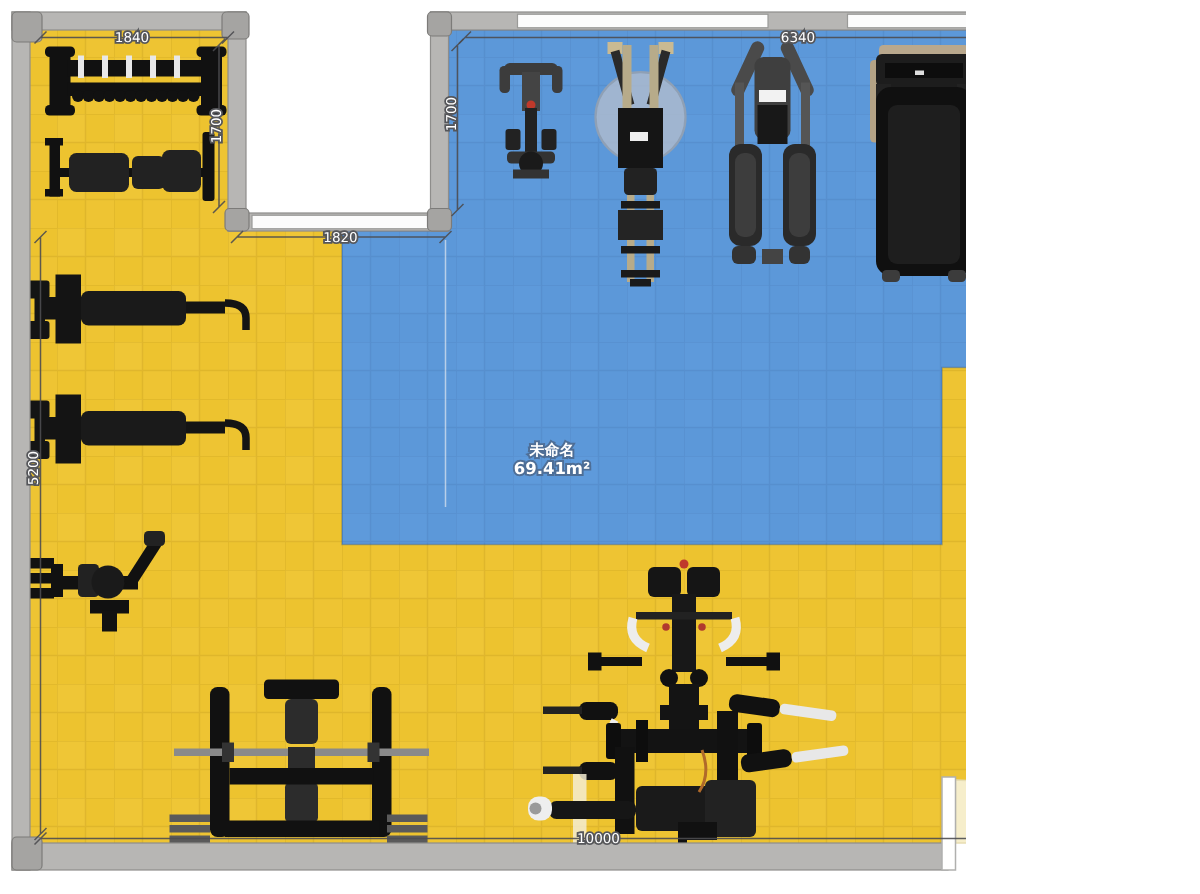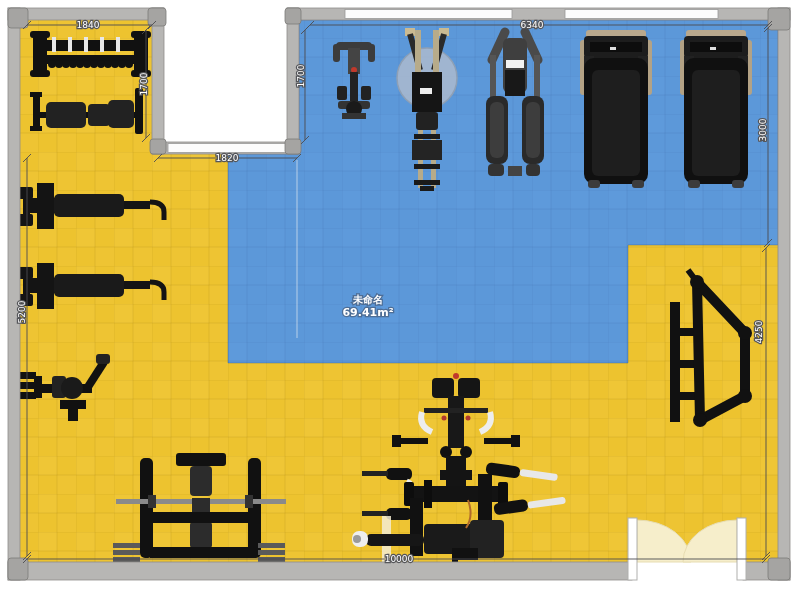"1840" .stage { width: 800px -> 644px }
